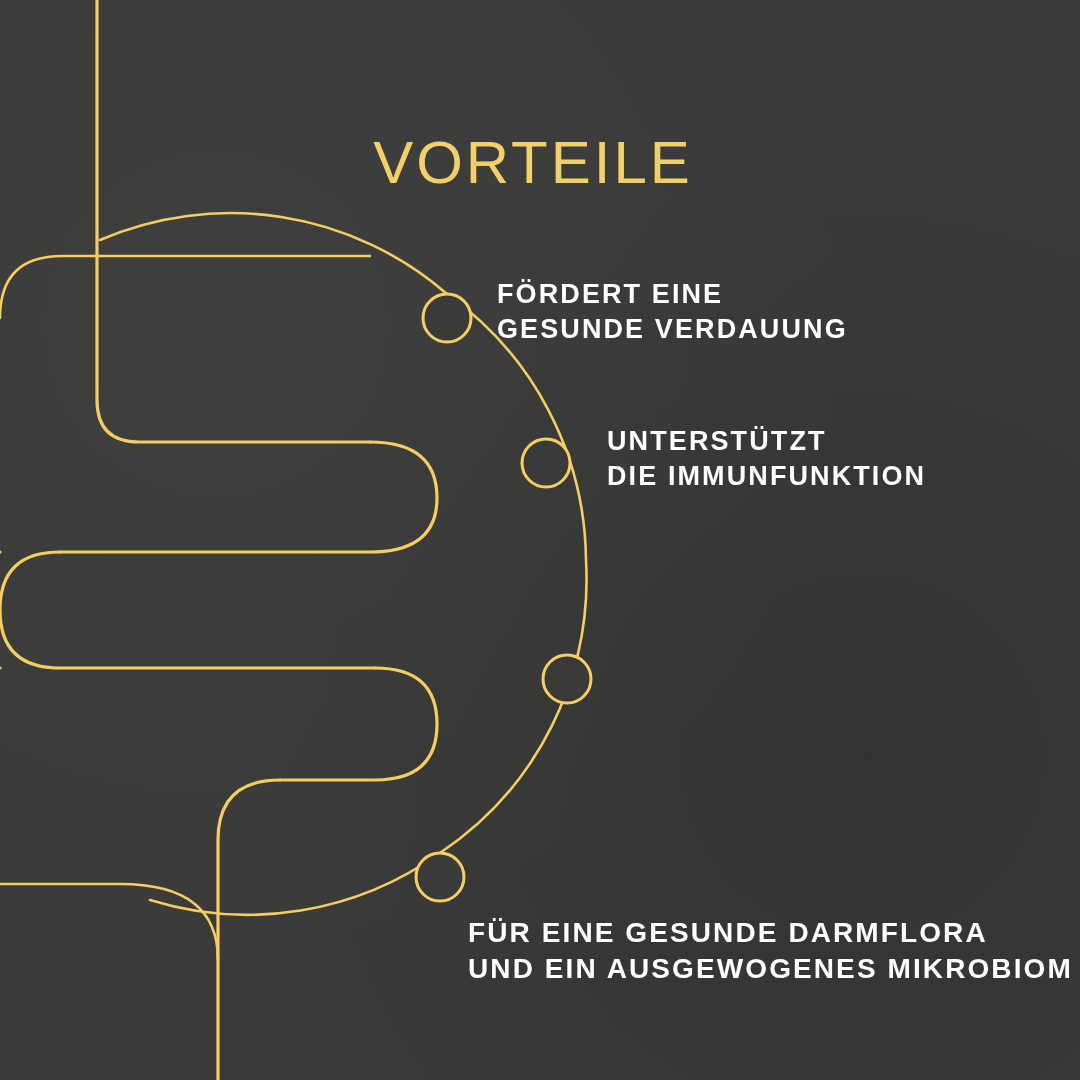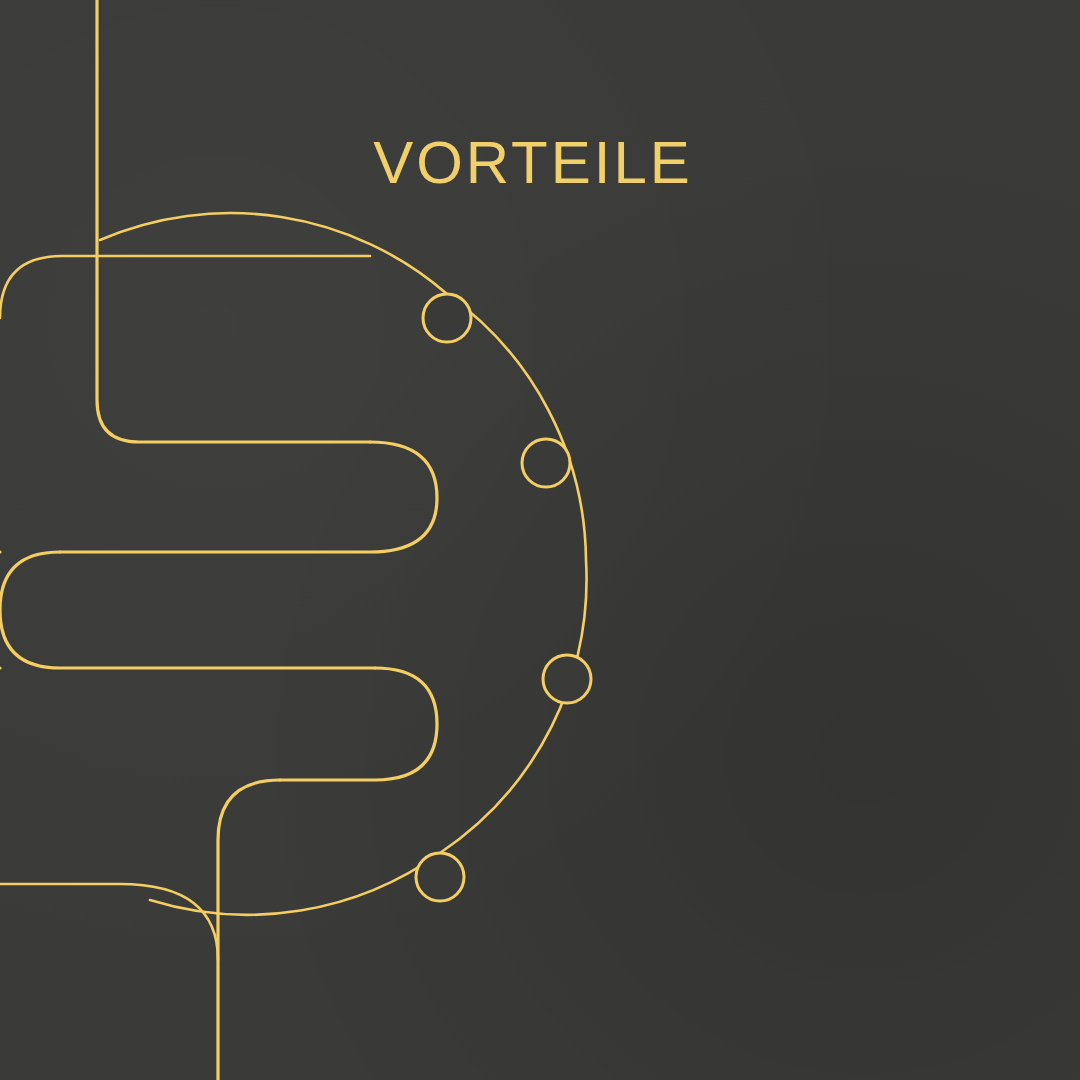"FÖRDERT EINE" div.benefit { html: none -> <div>FÖRDERT EINE GESUNDE VERDAUUNG</div> }
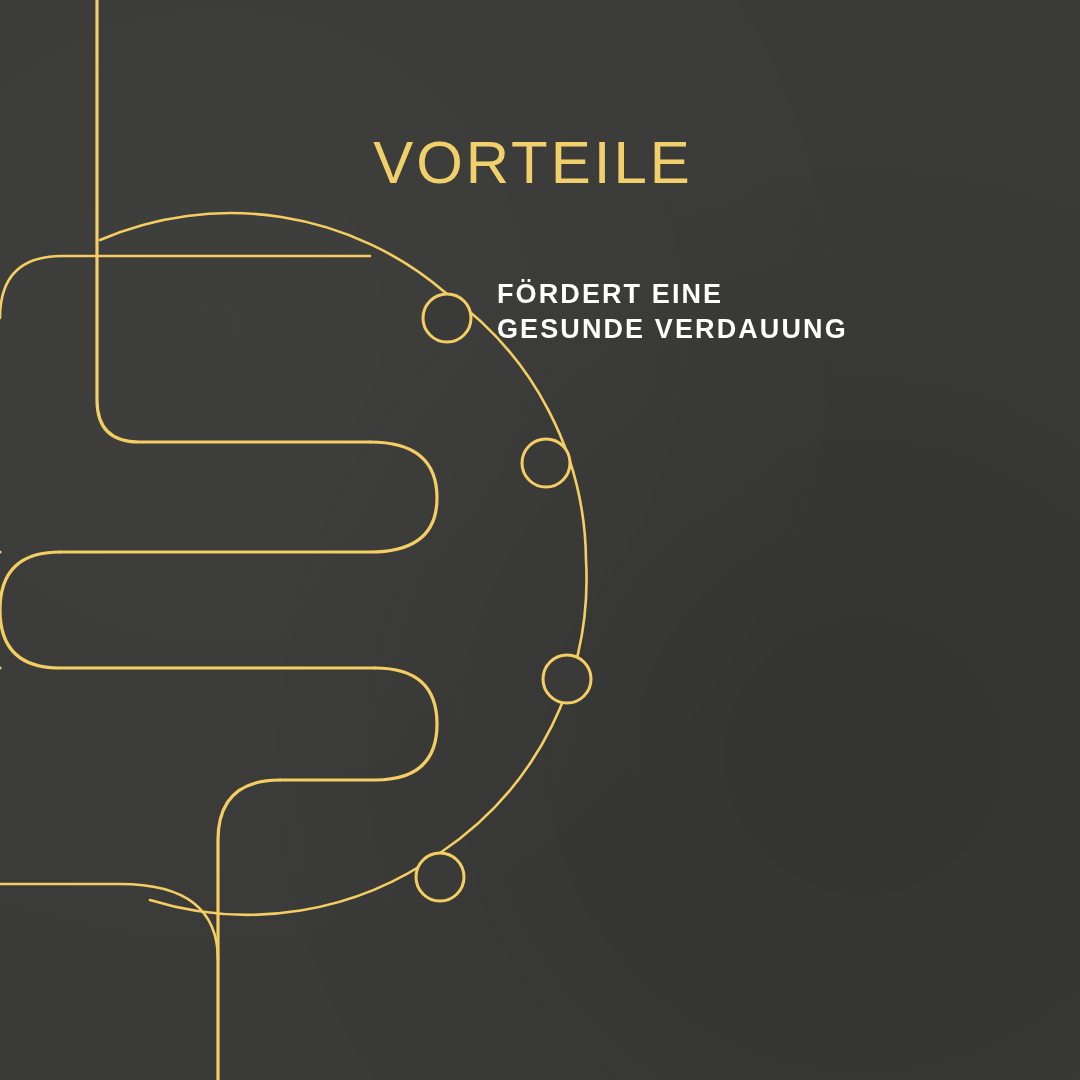"UNTERSTÜTZT" div.benefit { html: none -> <div>UNTERSTÜTZT DIE IMMUNFUNKTION</div> }
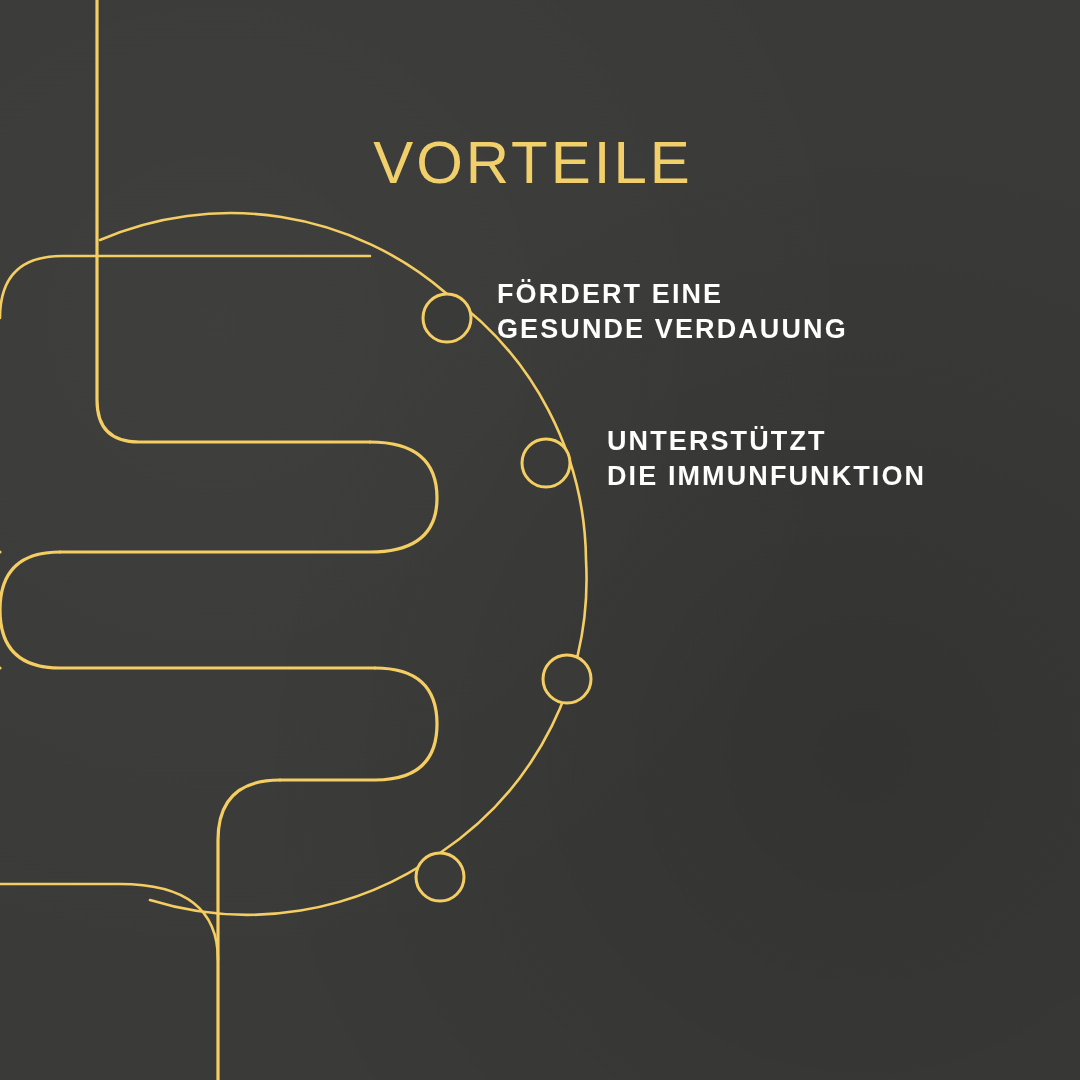"FÜR EINE GESUNDE DARMFLORA" div.benefit { html: none -> <div>FÜR EINE GESUNDE DARMFLORA UND EIN AUSGEWOGENES MIKROBIOM</div> }
